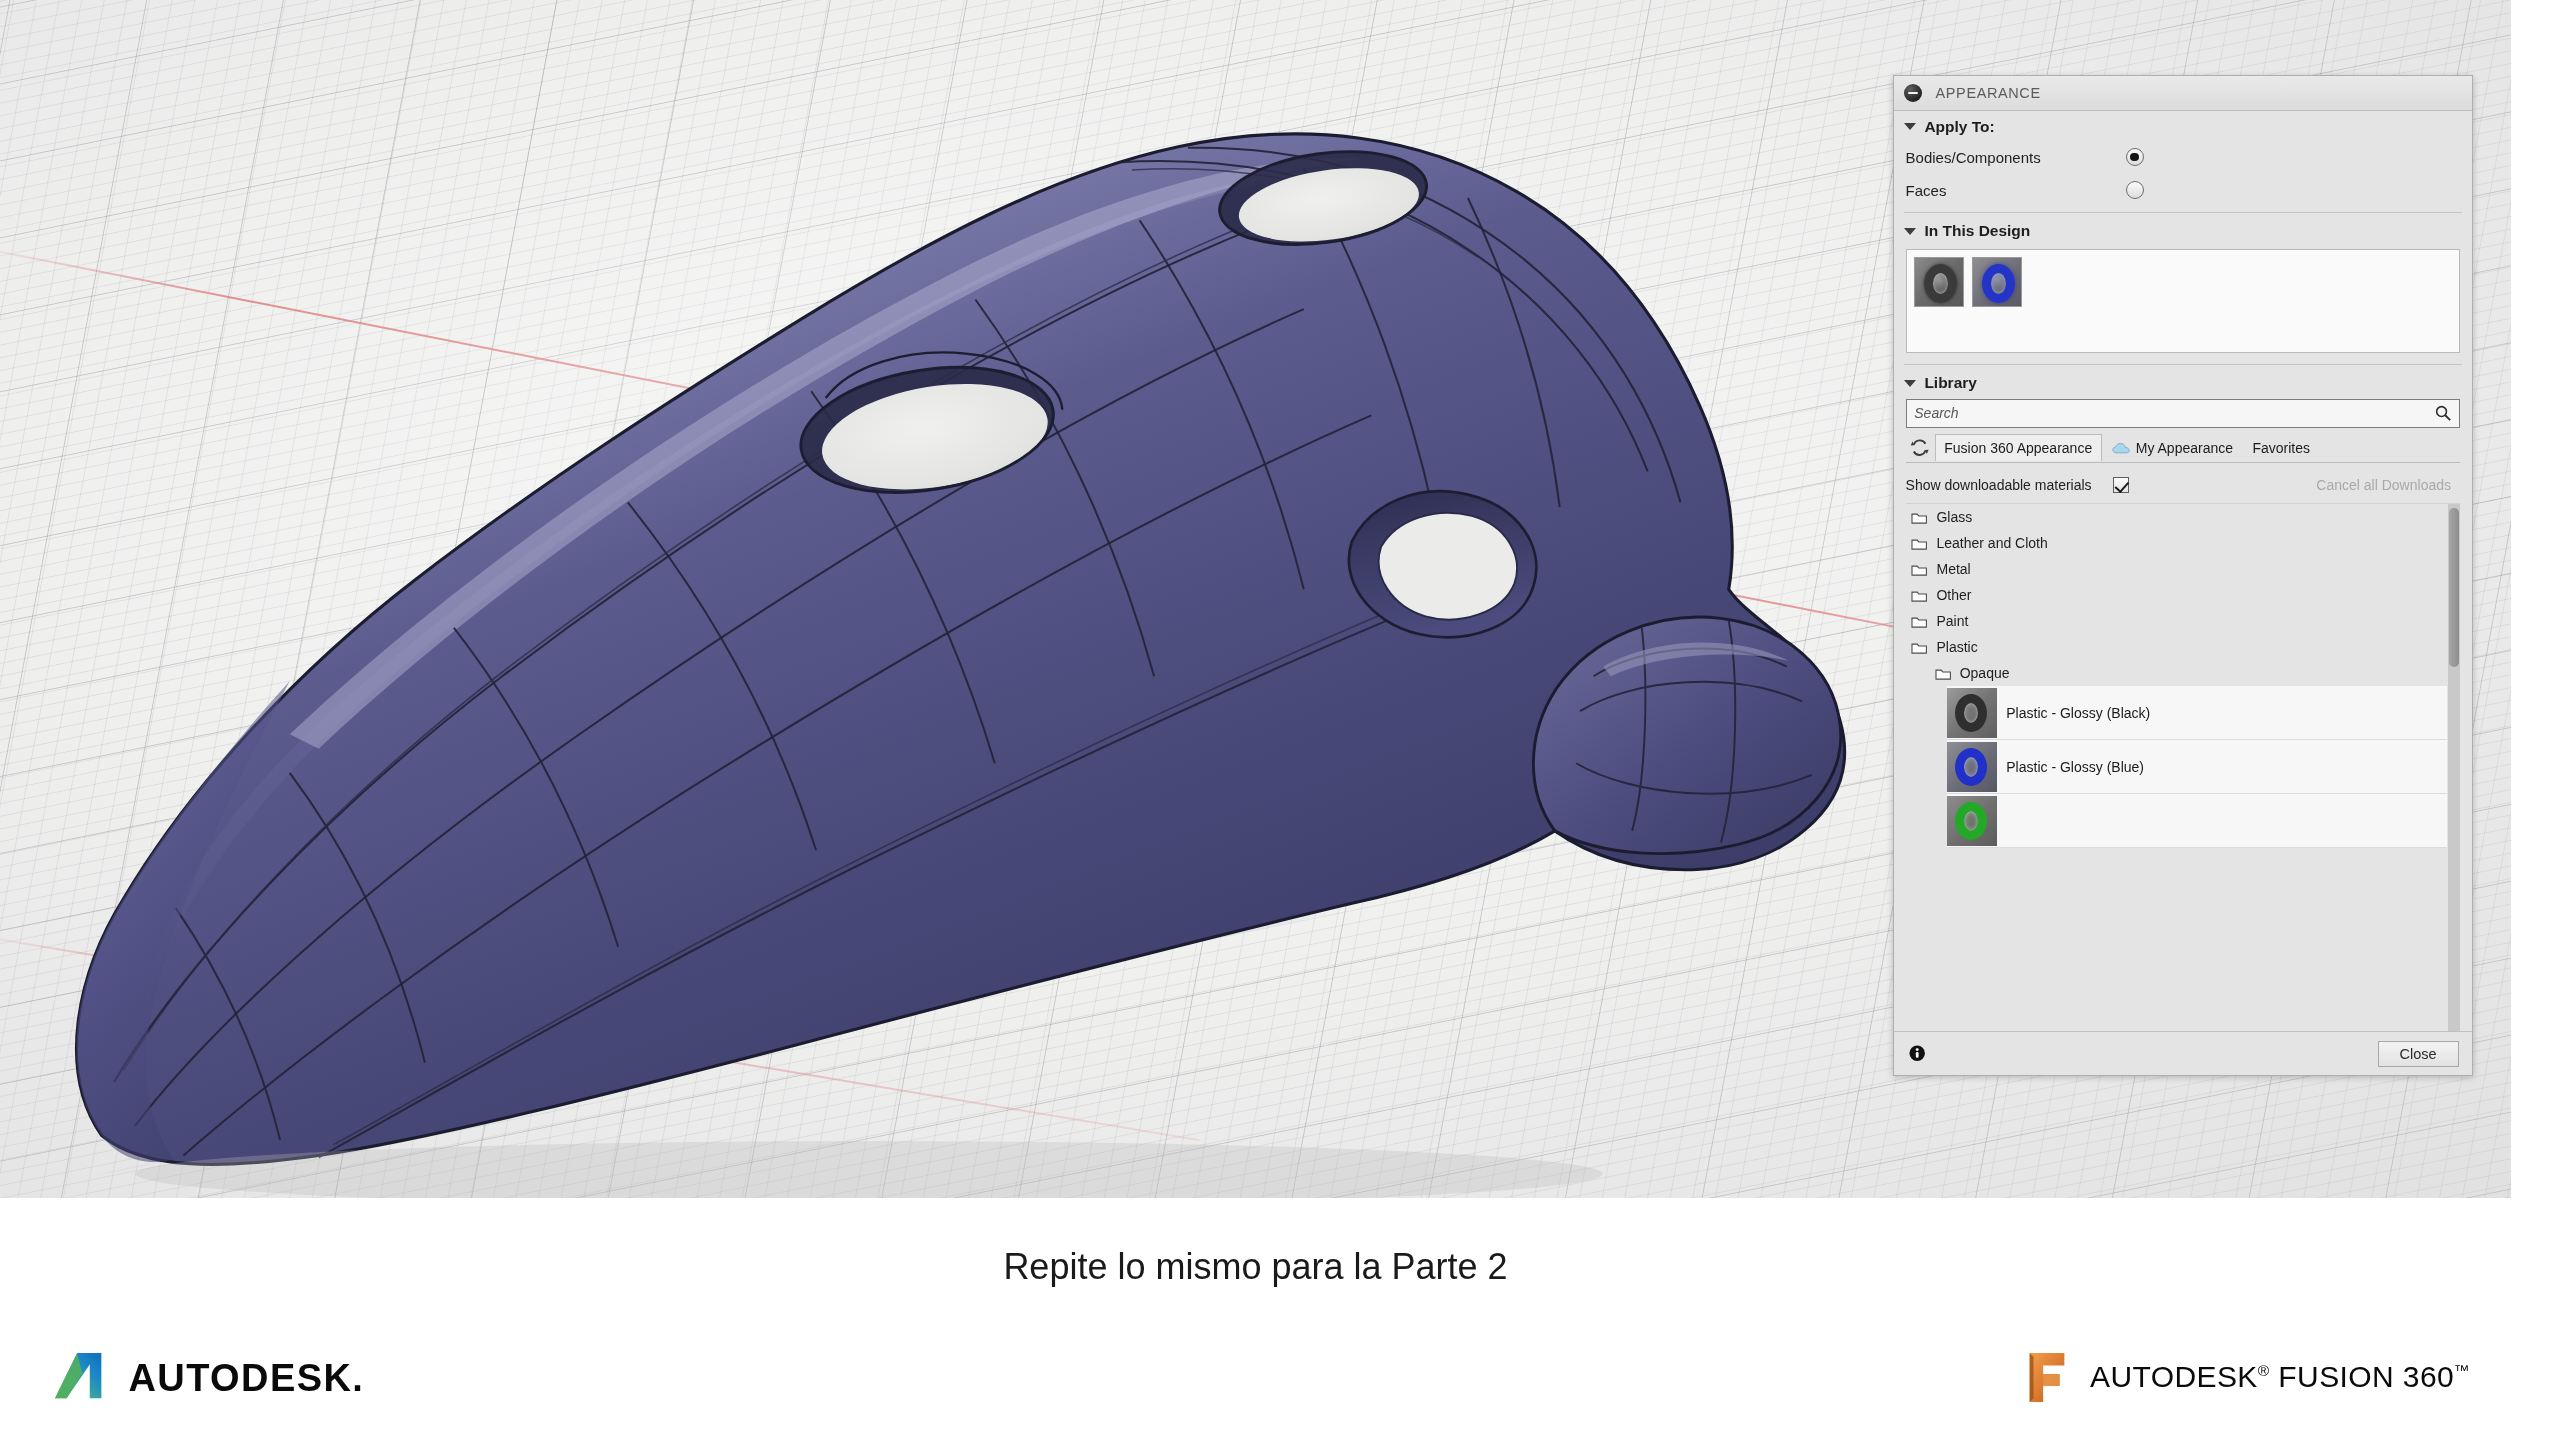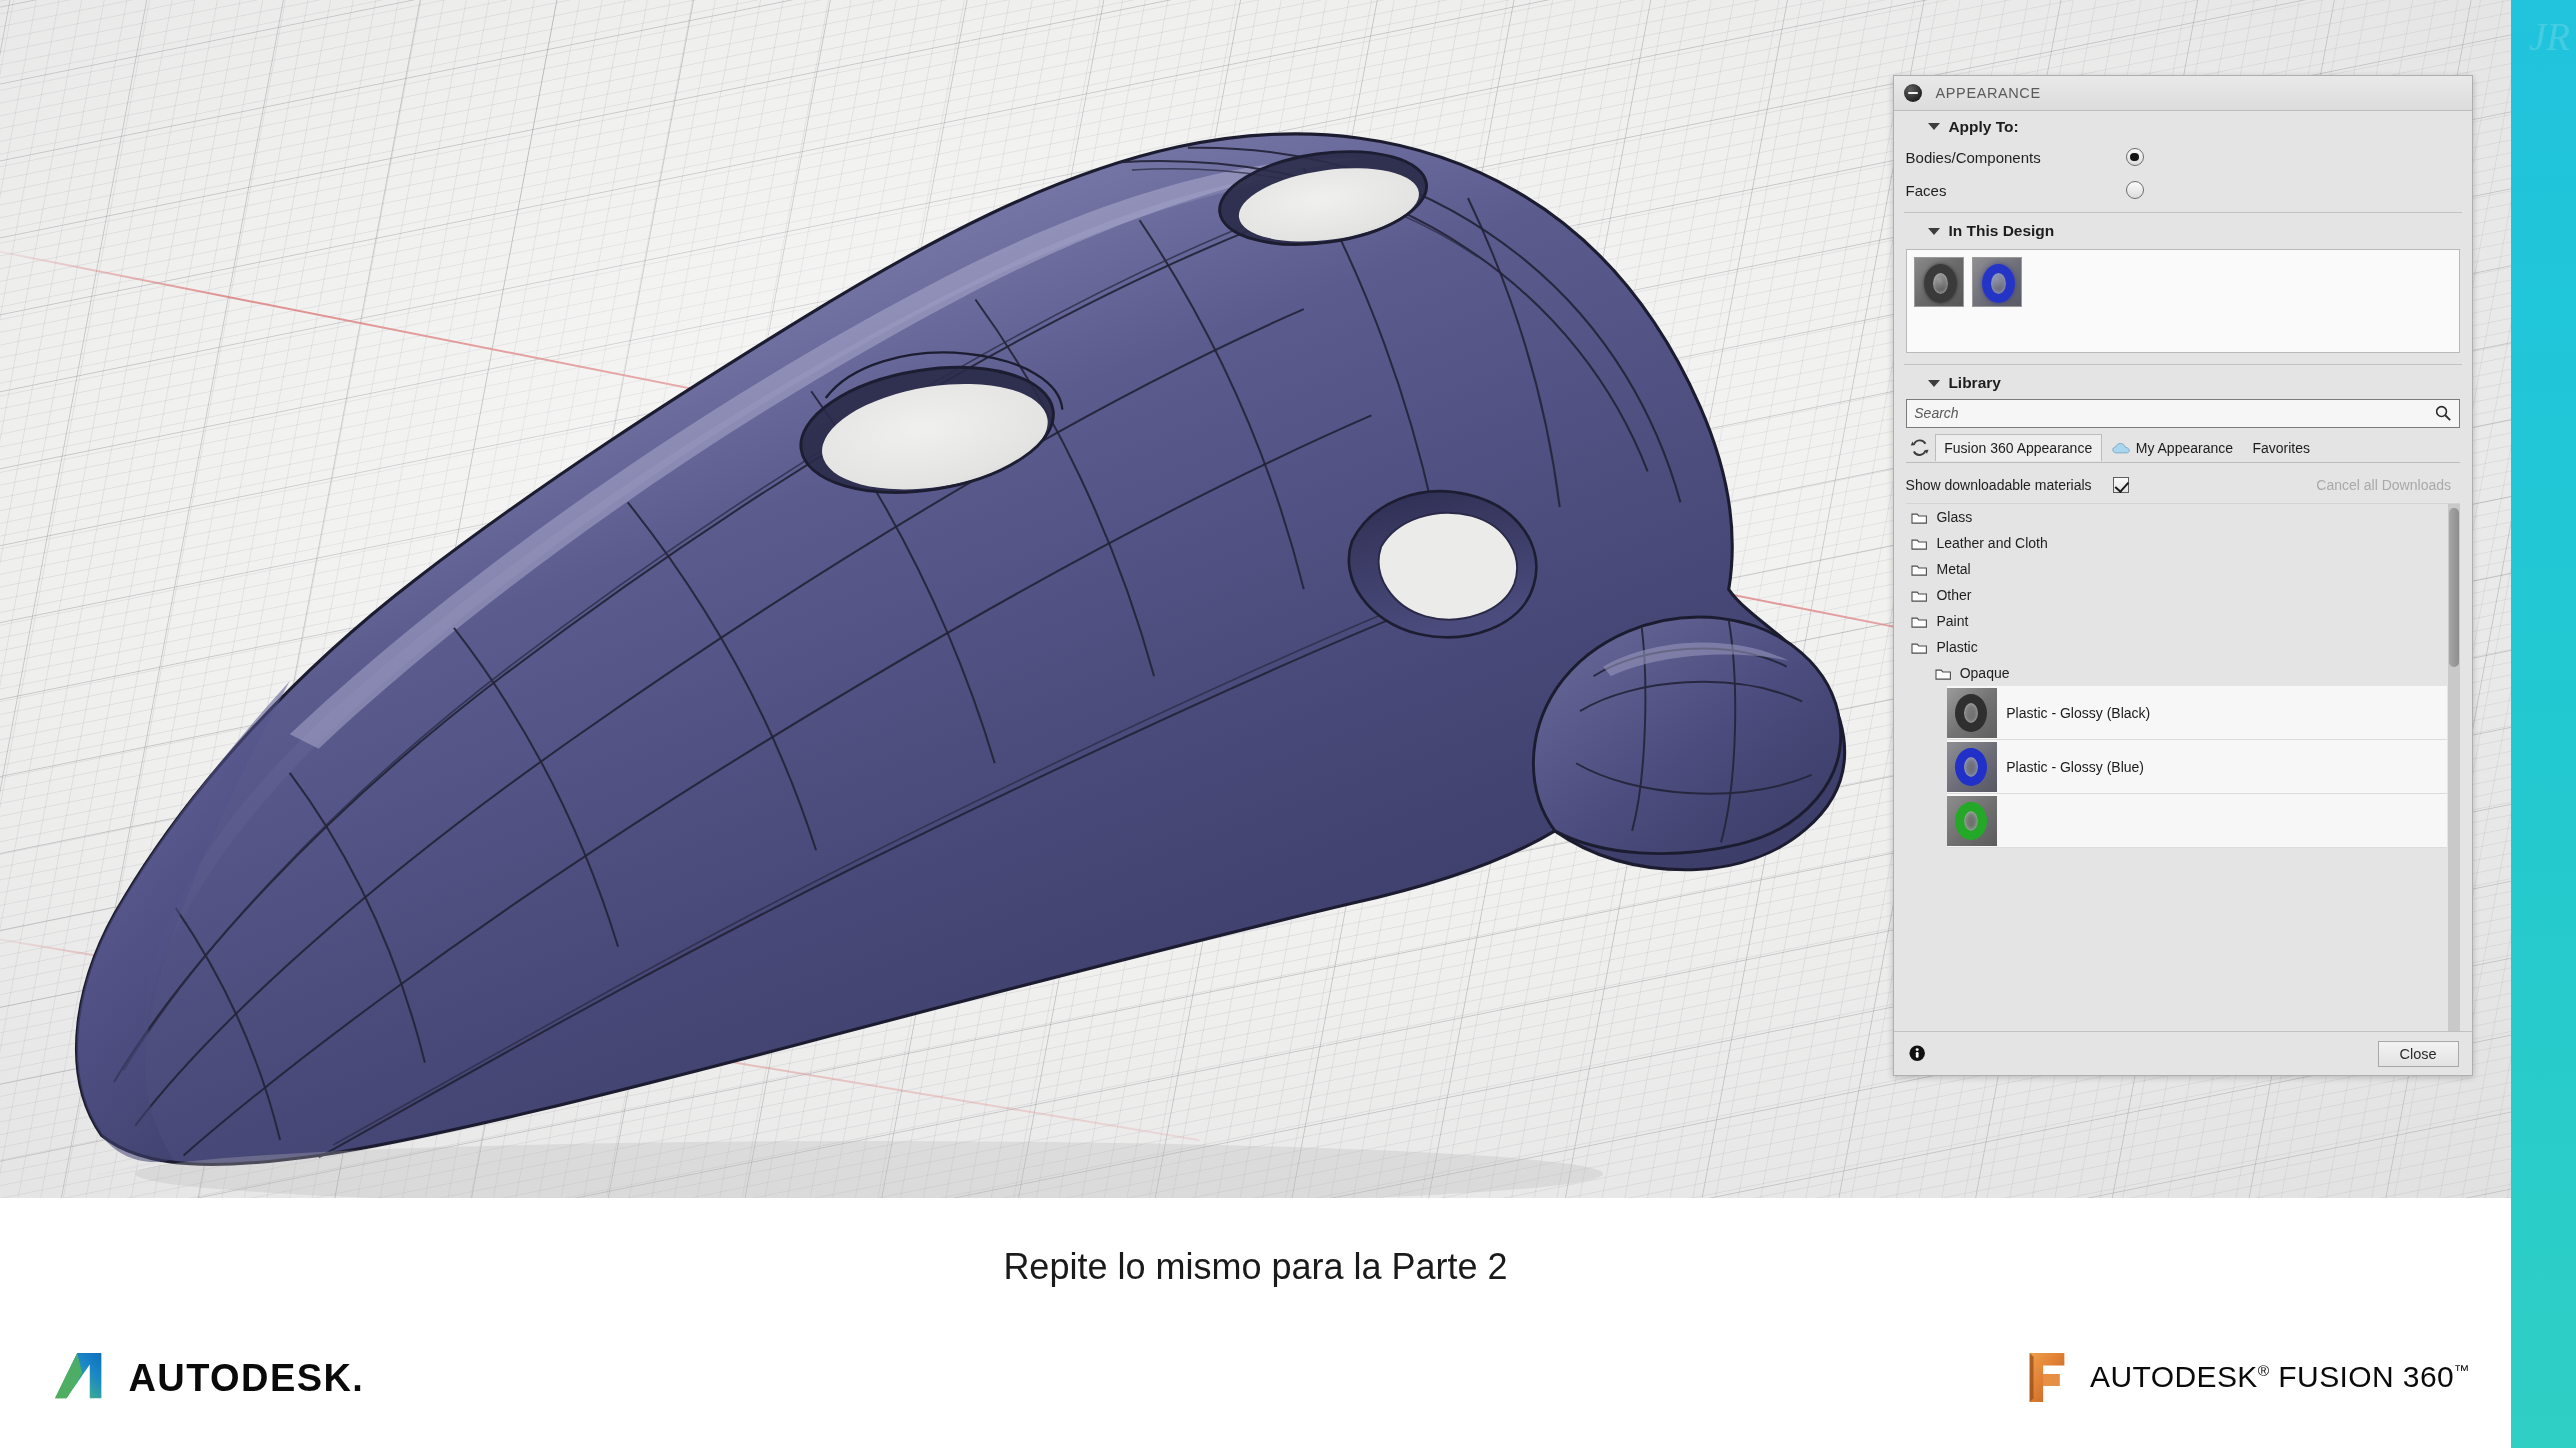"JR" div.teal-bar { html: <div> <span>JR</span> </div> -> none }
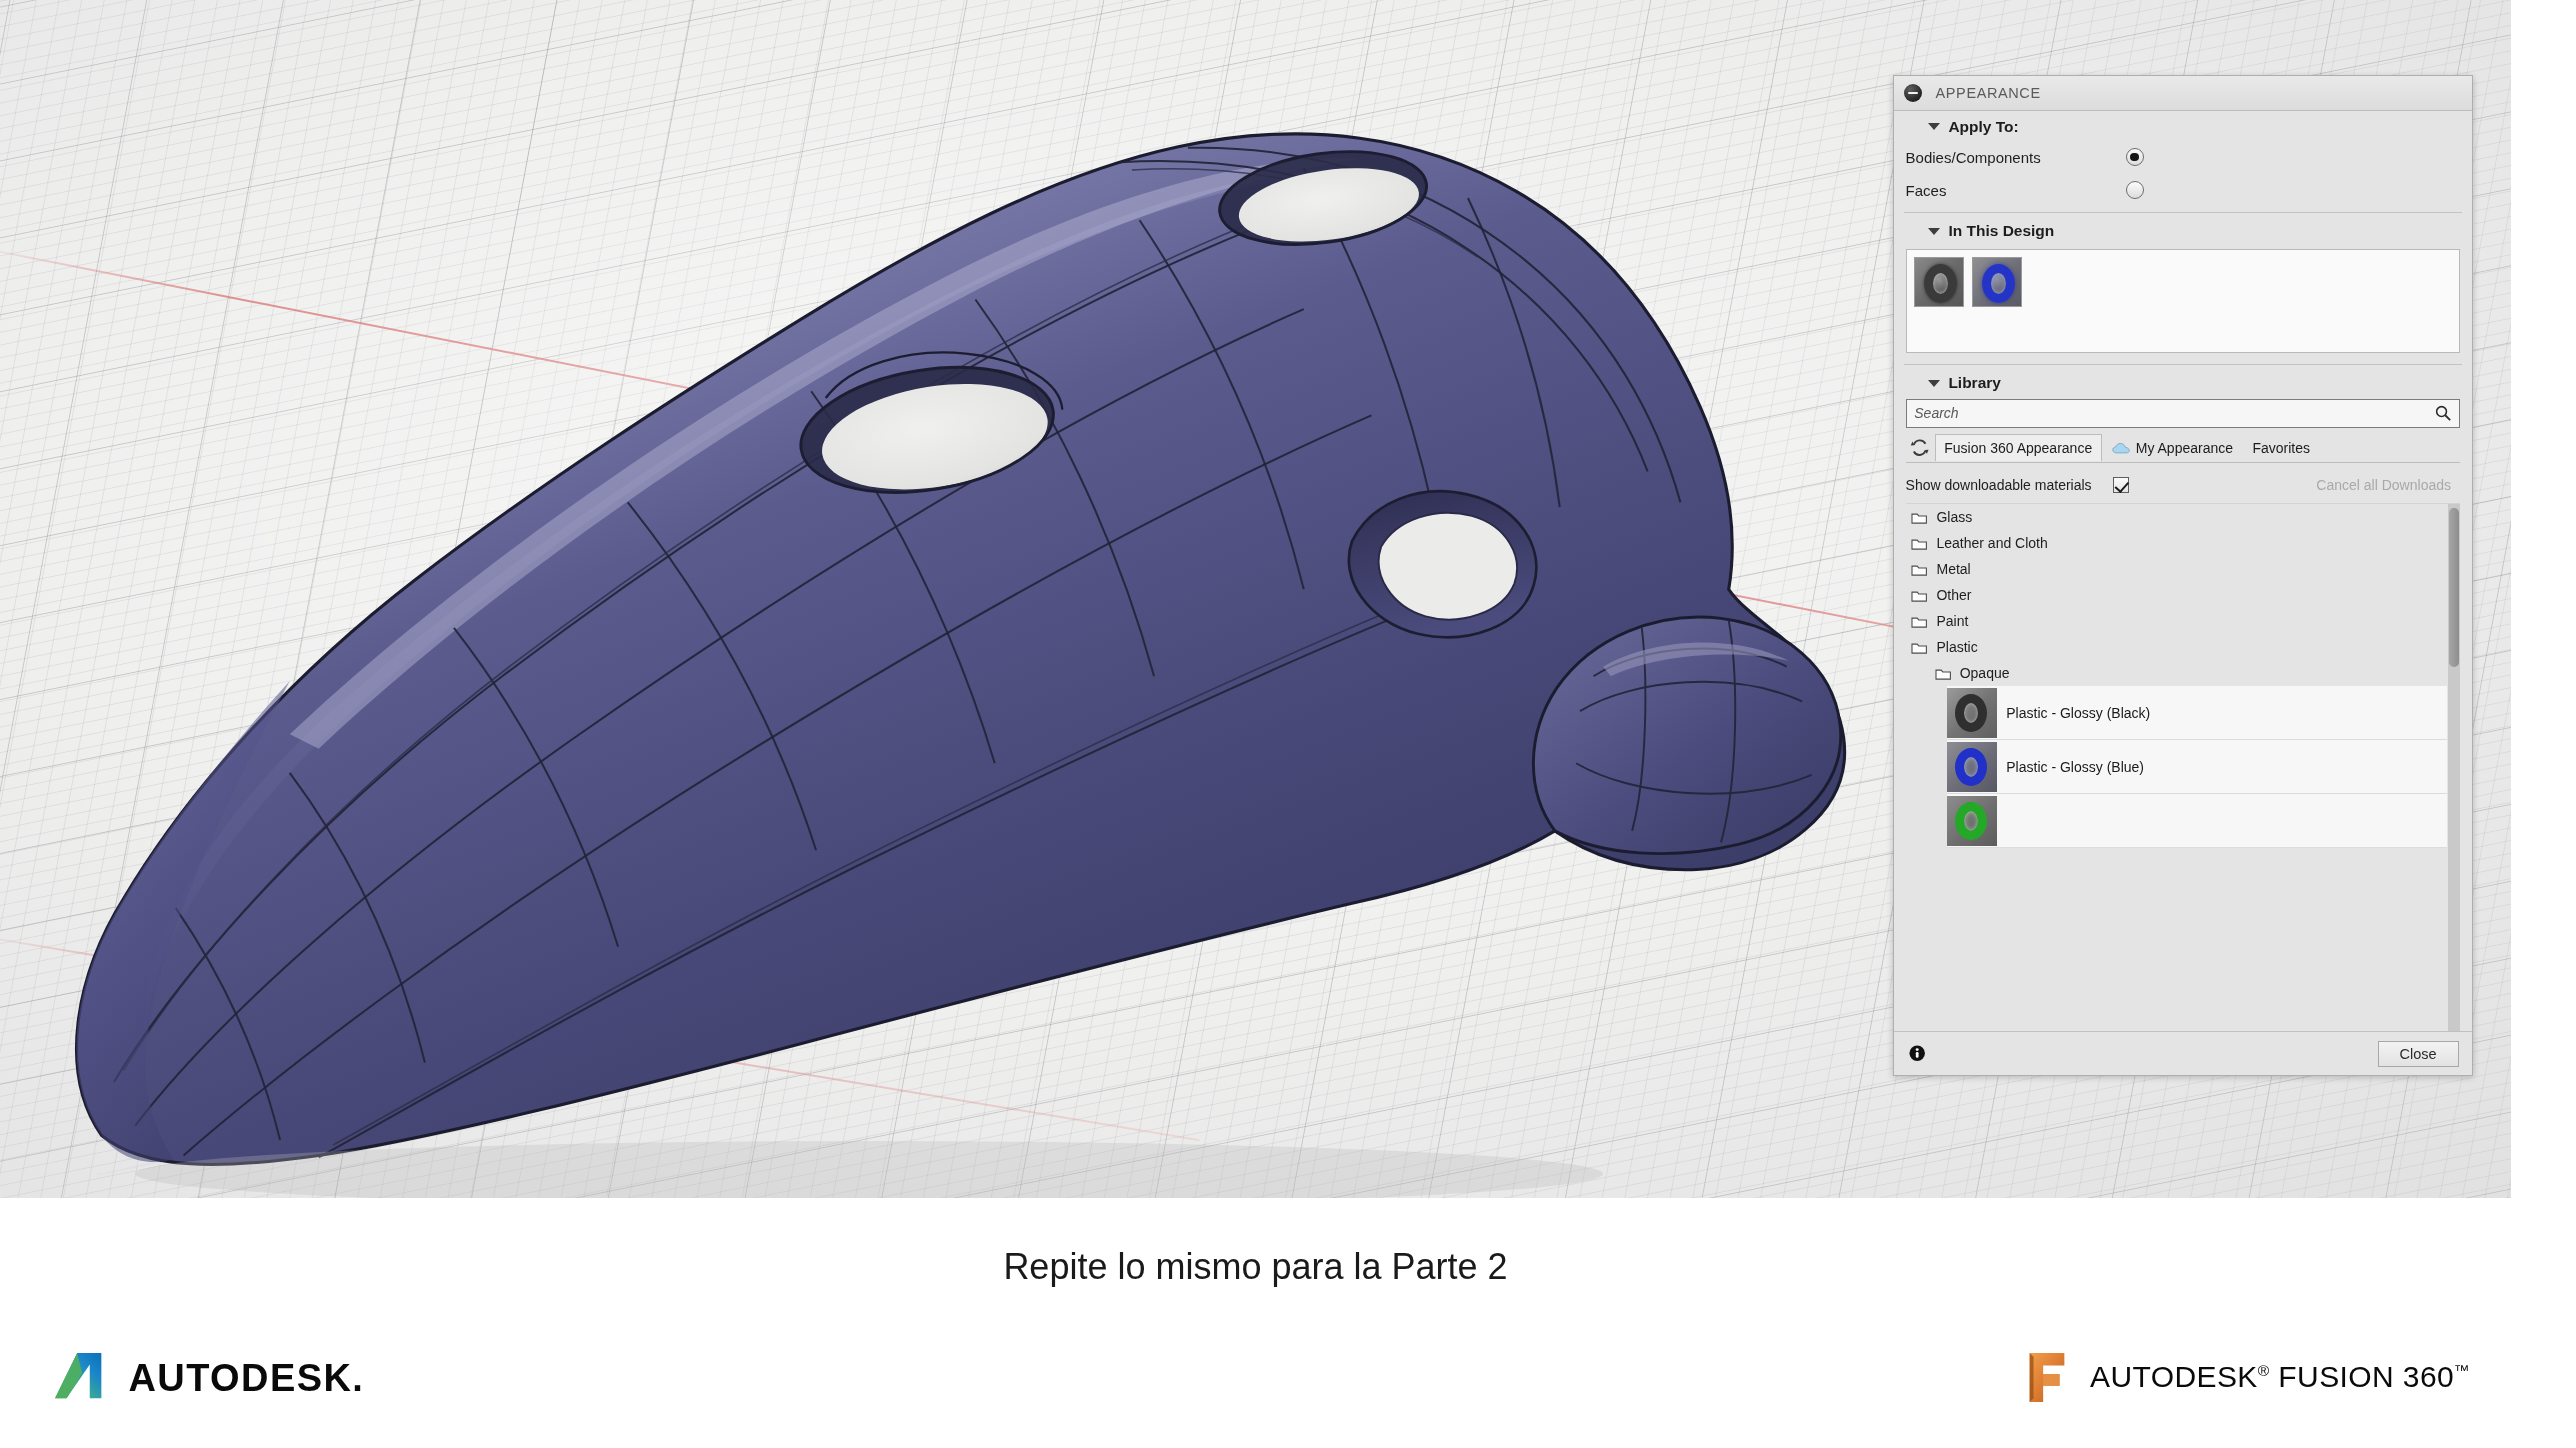"Apply To:" .section-head { margin-left: 24px -> none }
